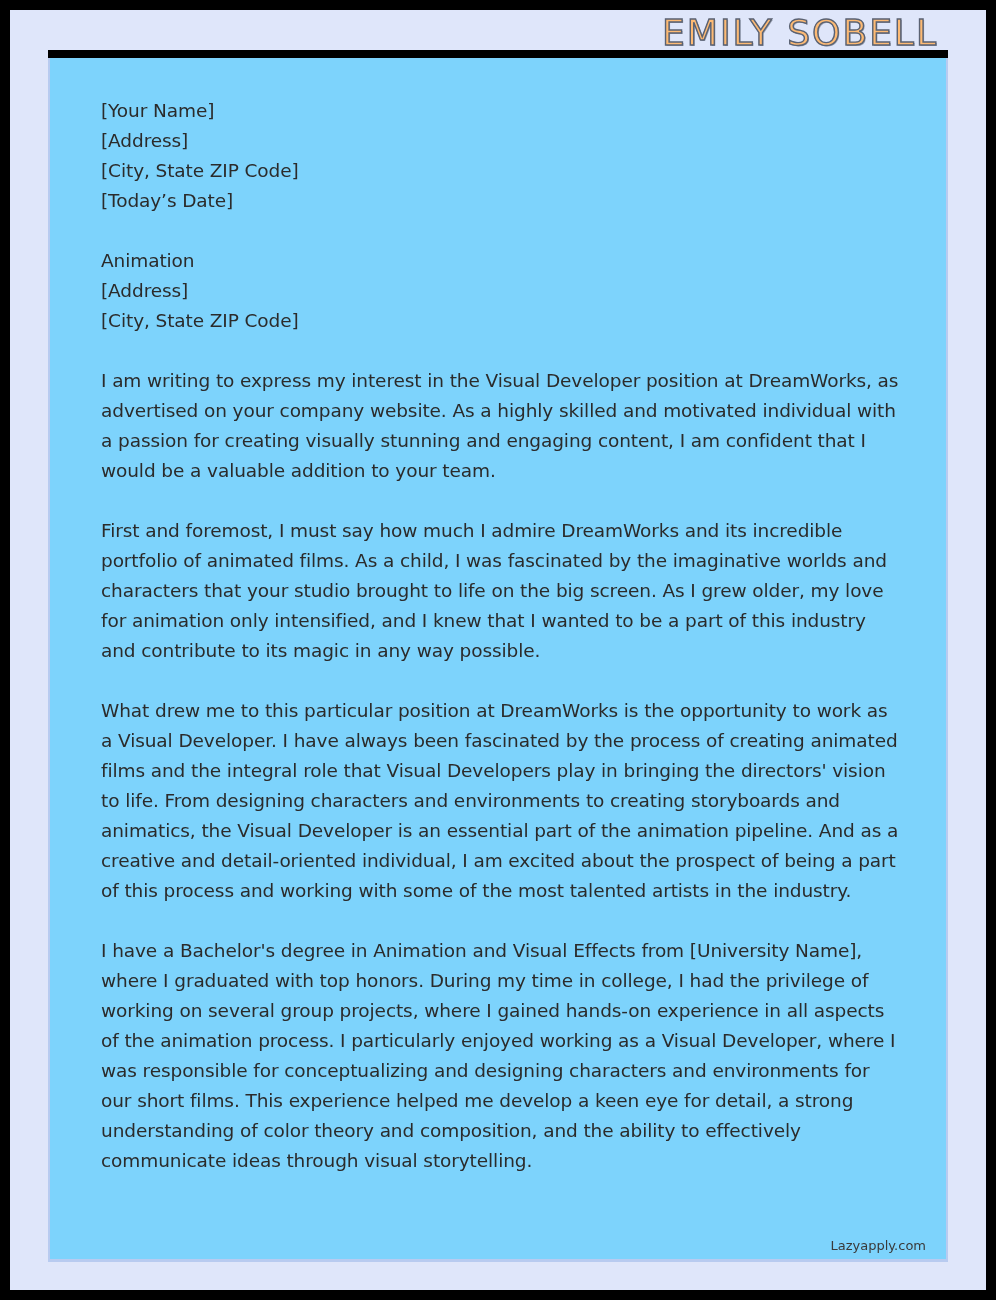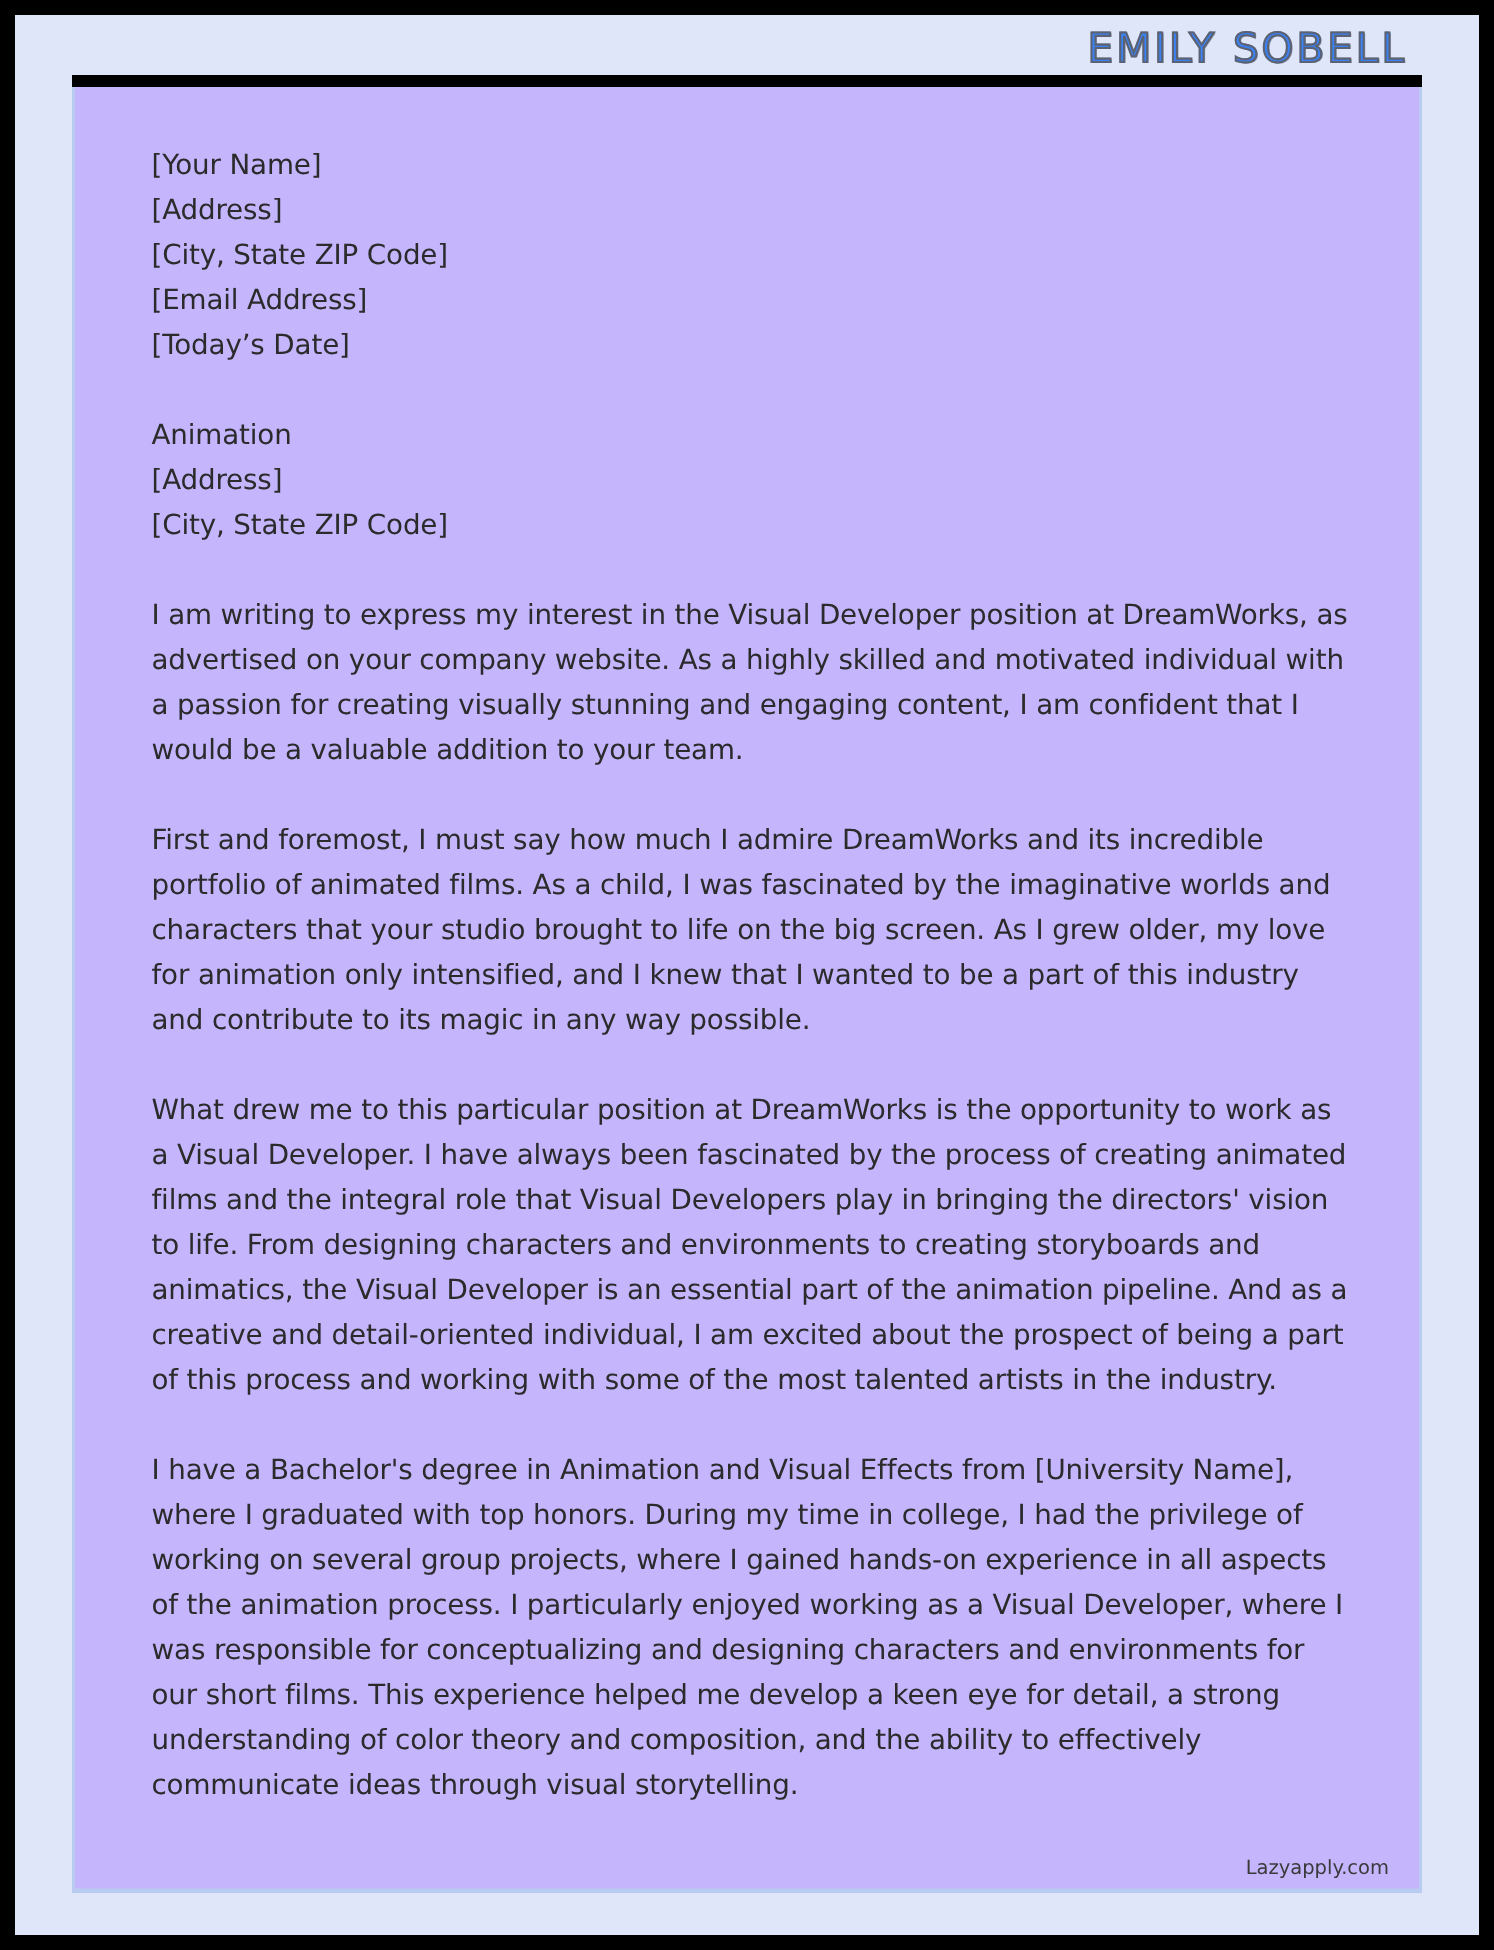"EMILY SOBELL" .header-name { color: #3b82f6 -> #fdba74; font-size: 27px -> 36px }
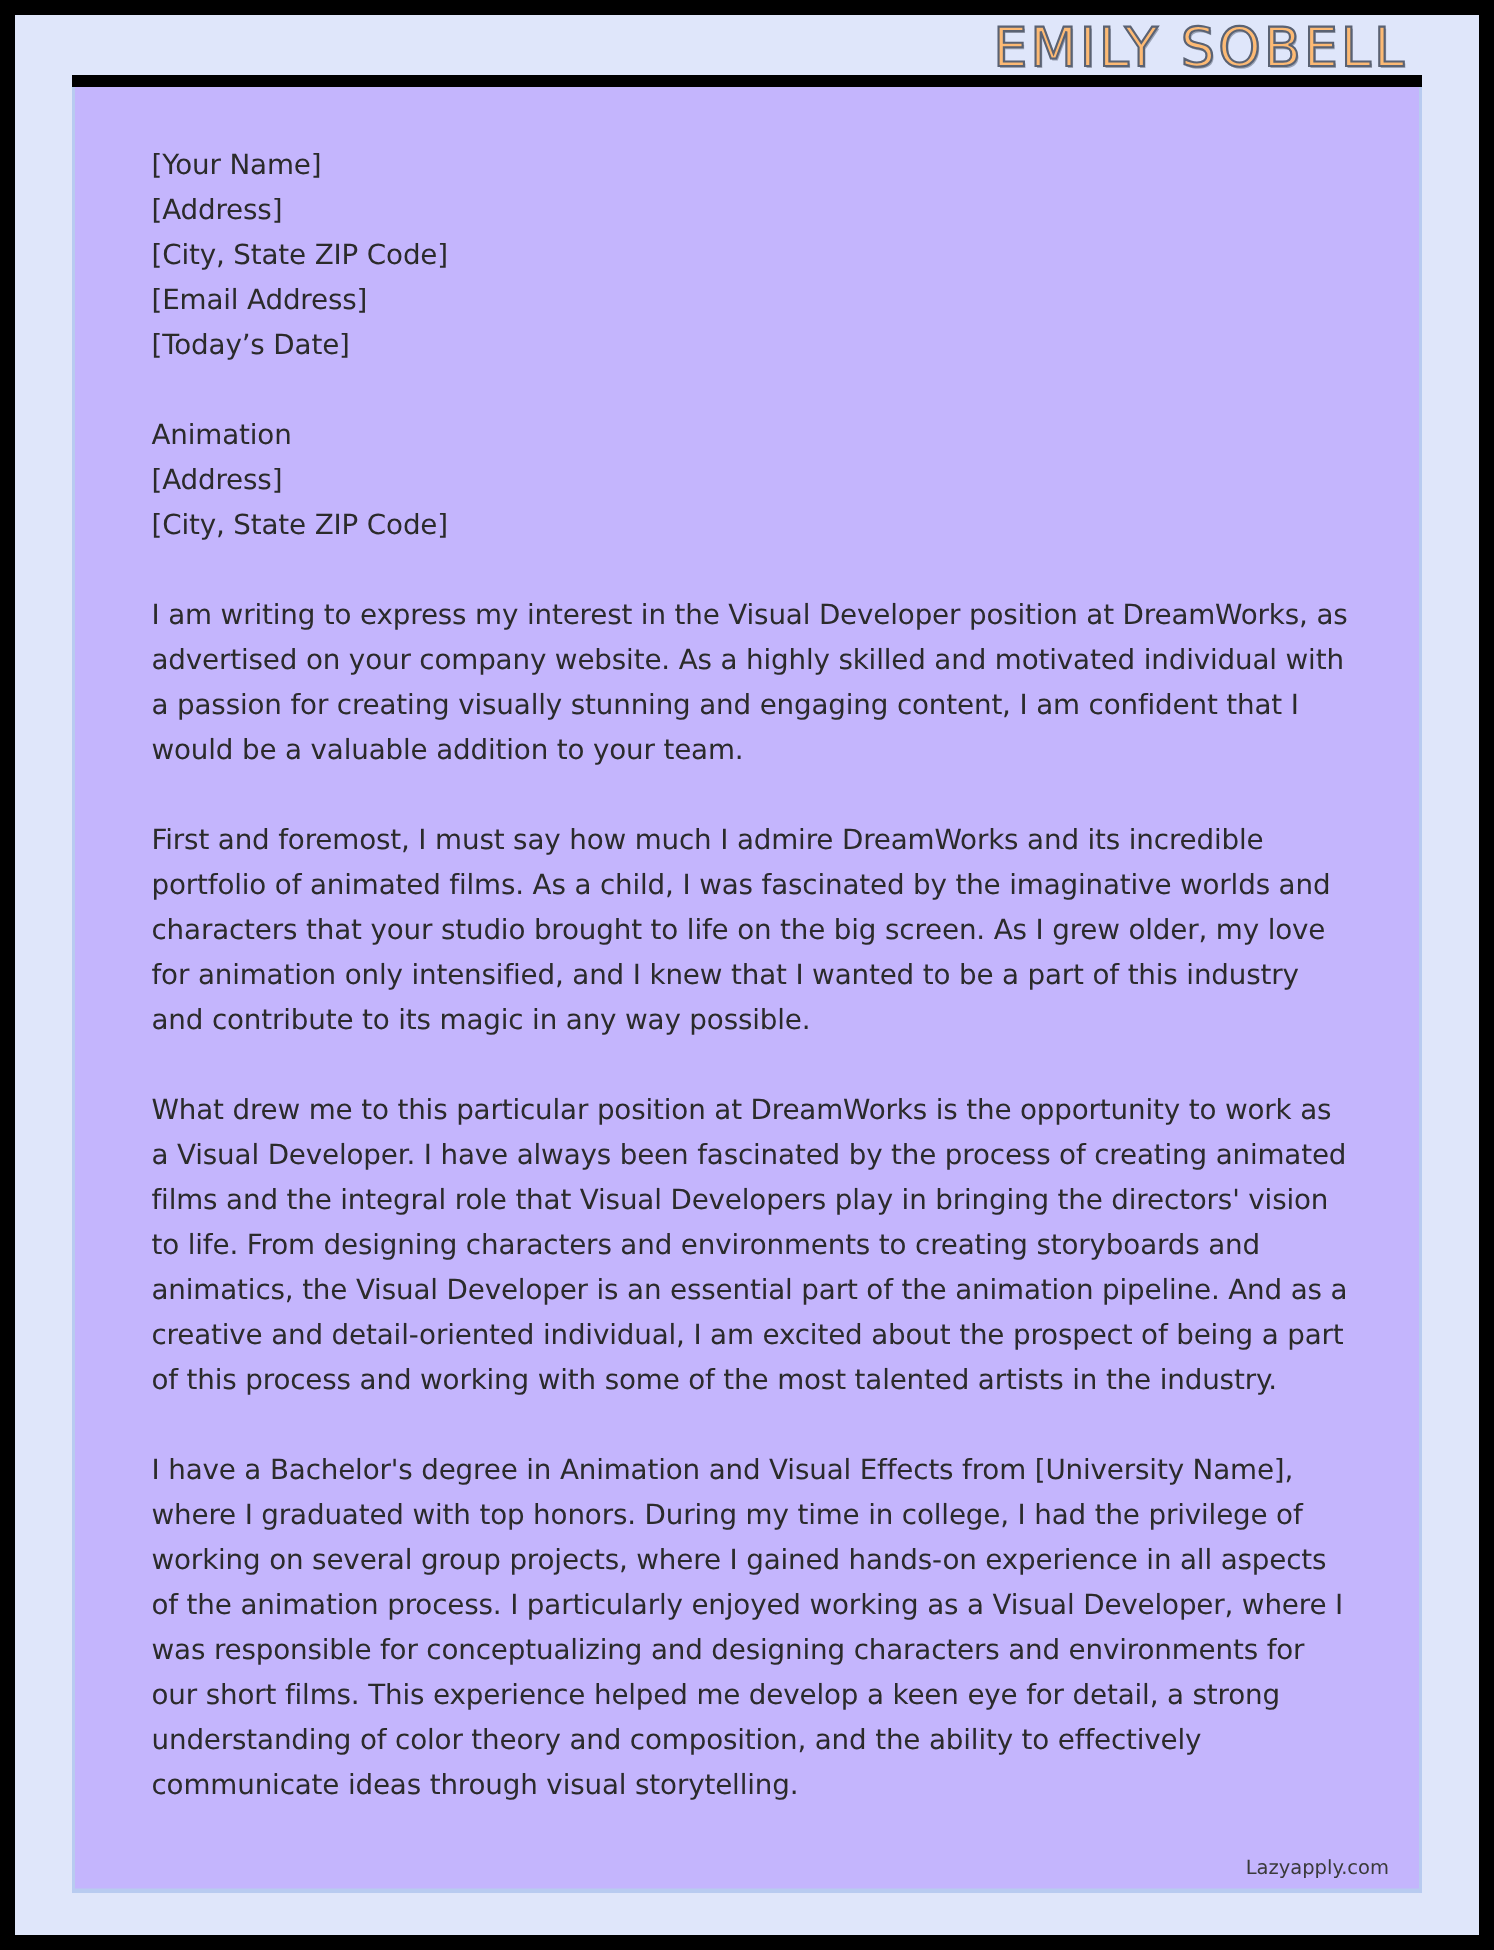"[Your Name]" .card { background: #c4b5fd -> #7dd3fc }
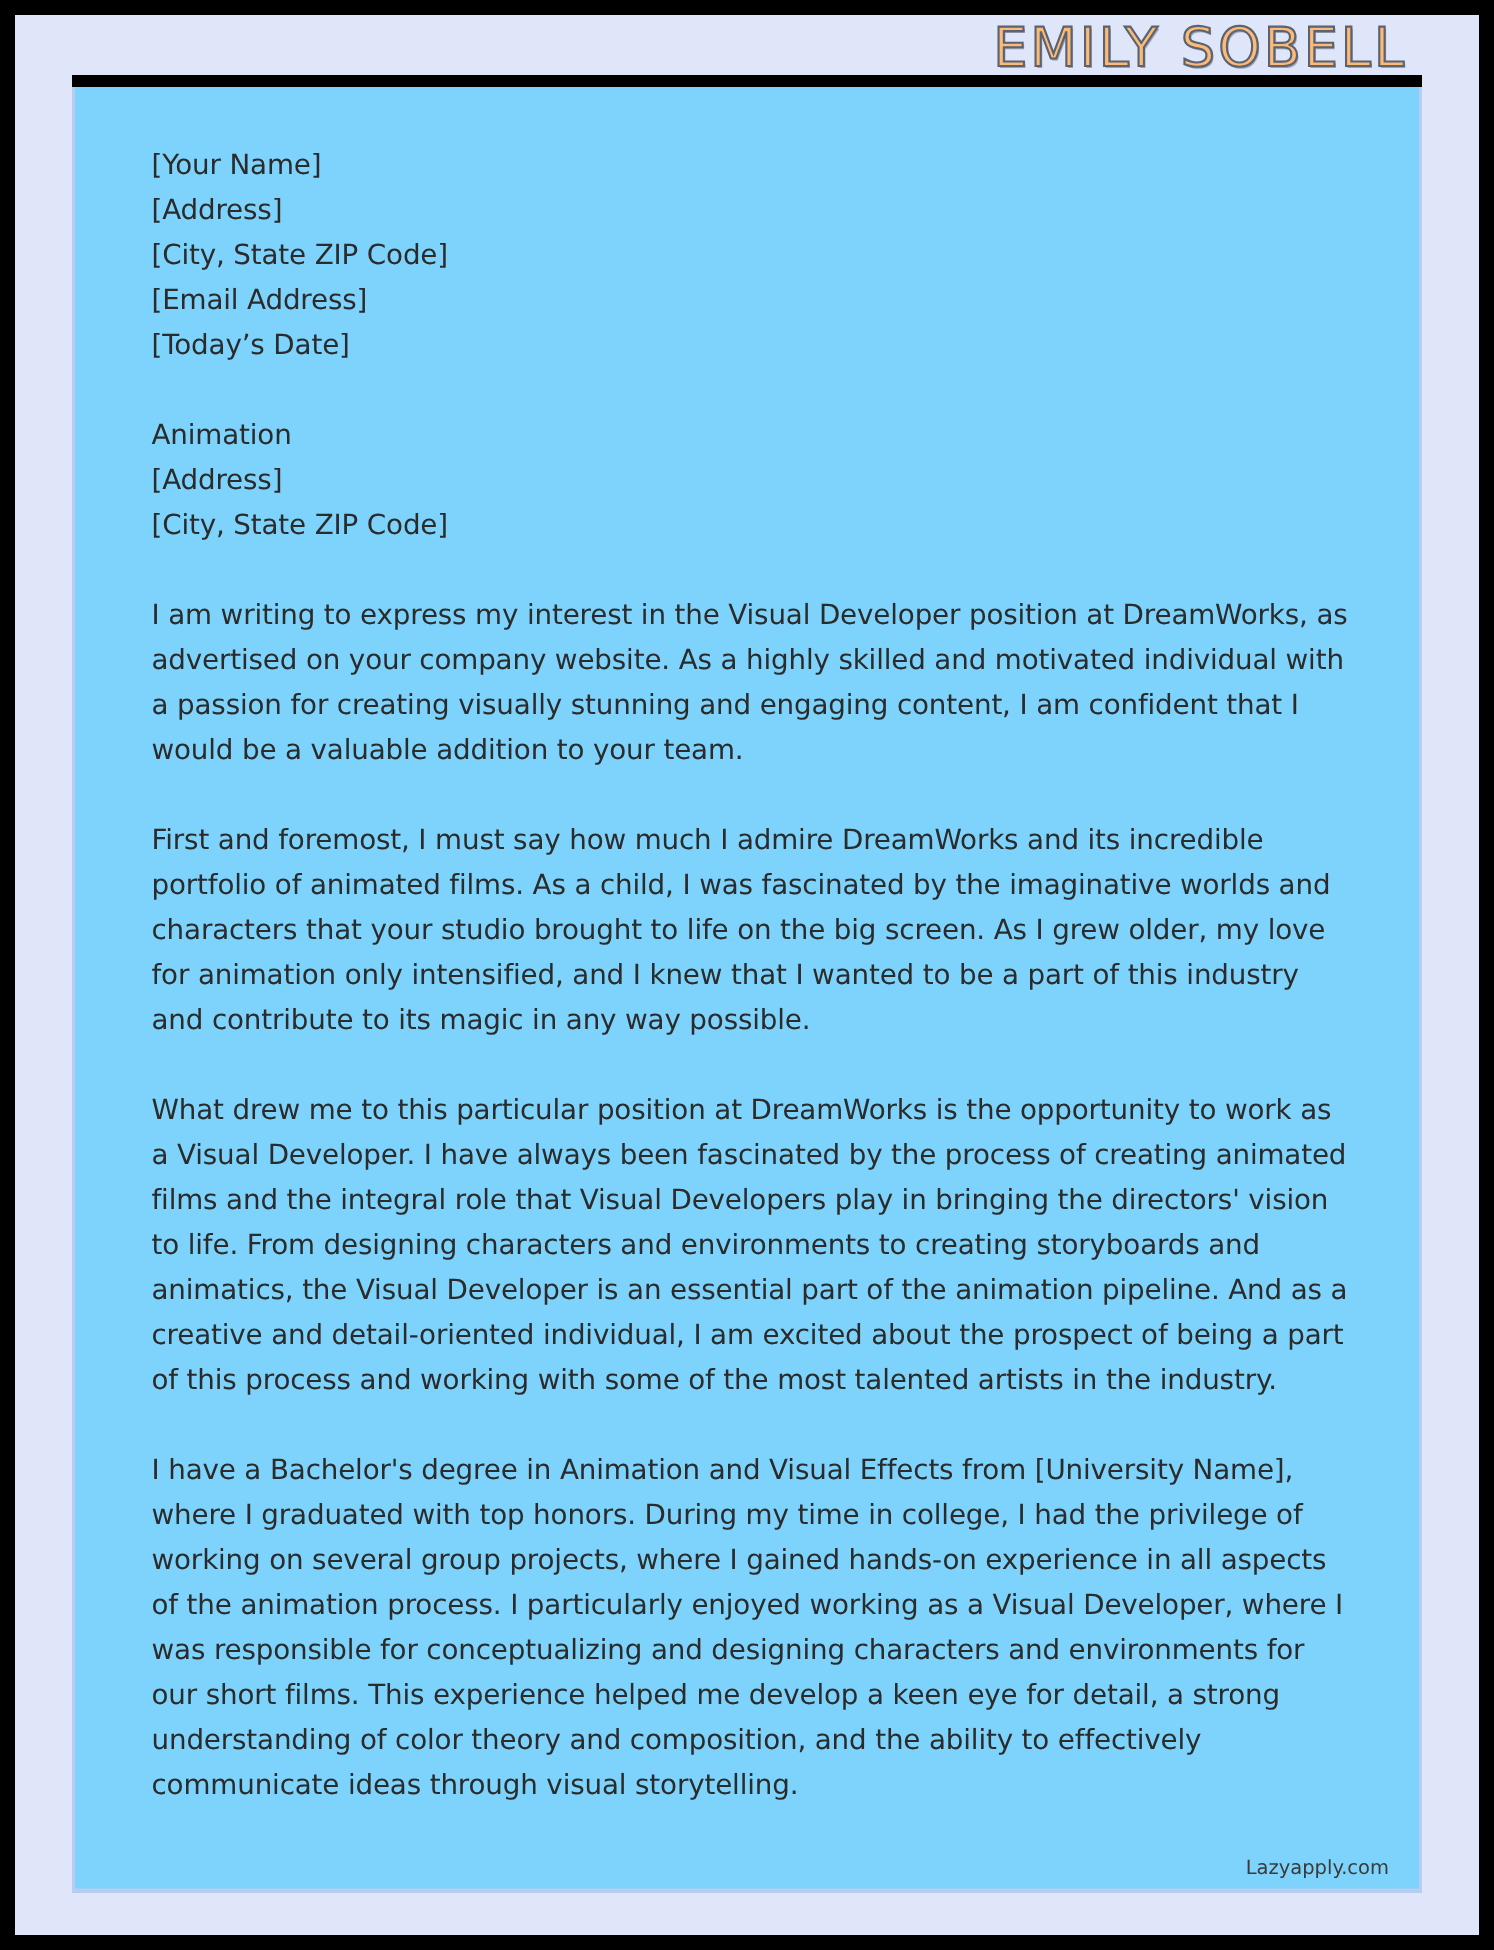"[Email Address]" div.letter-line { html: <div>[Email Address]</div> -> none }
